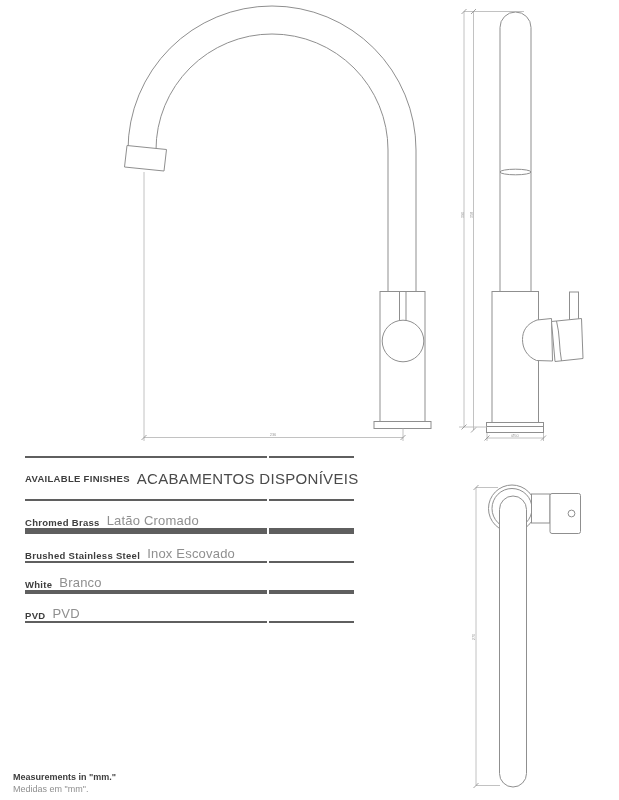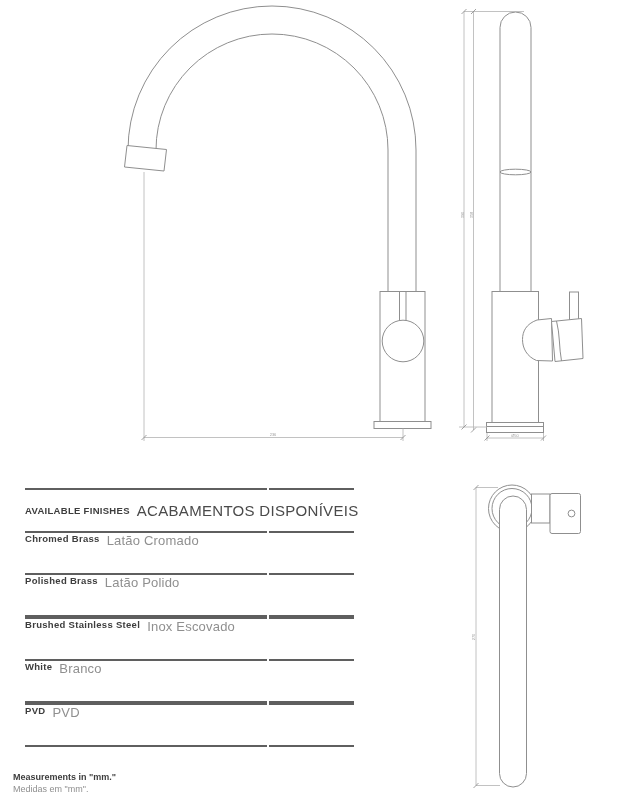"AVAILABLE FINISHES" .finishes { top: 488px -> 456px }
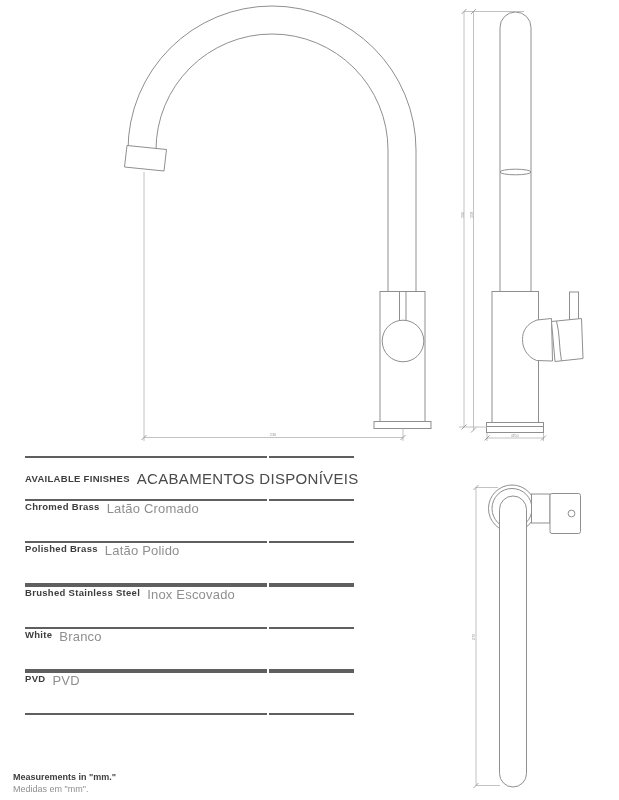"Chromed Brass" .frow { align-items: flex-start -> flex-end; height: 40px -> 27px }
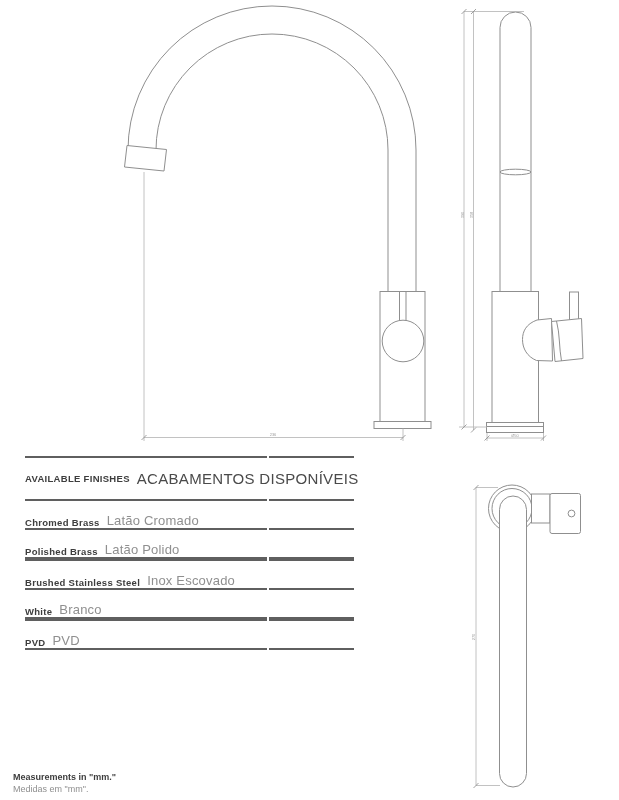"Polished Brass" div.frow { html: <div> <span>Polished Brass</span> <span>Latão Polido</span> </div> -> none }
